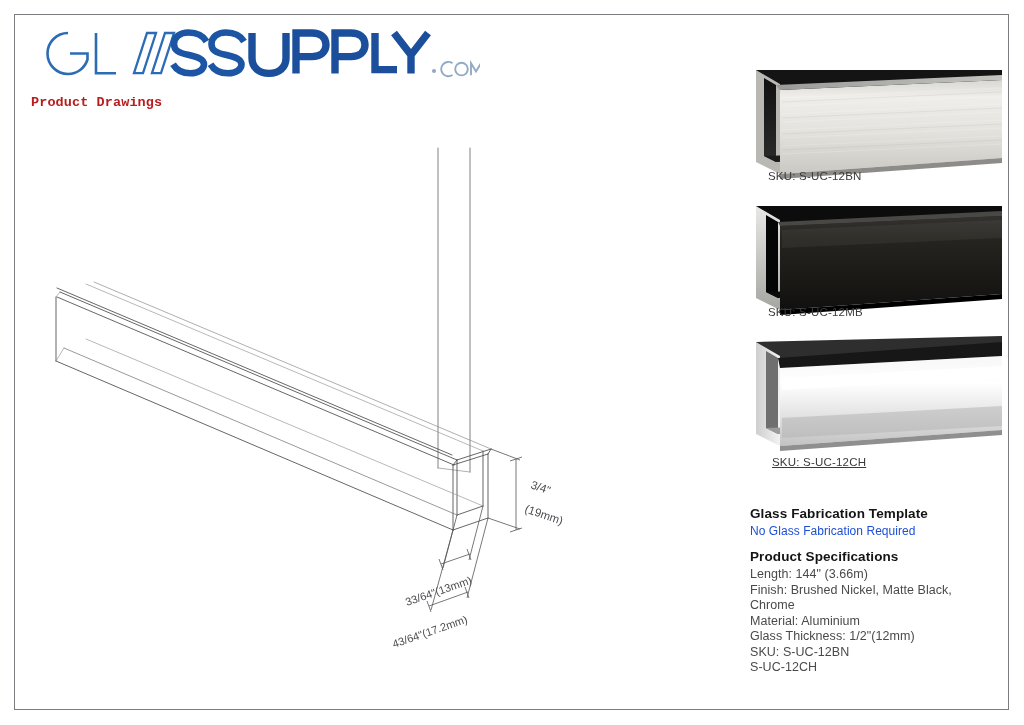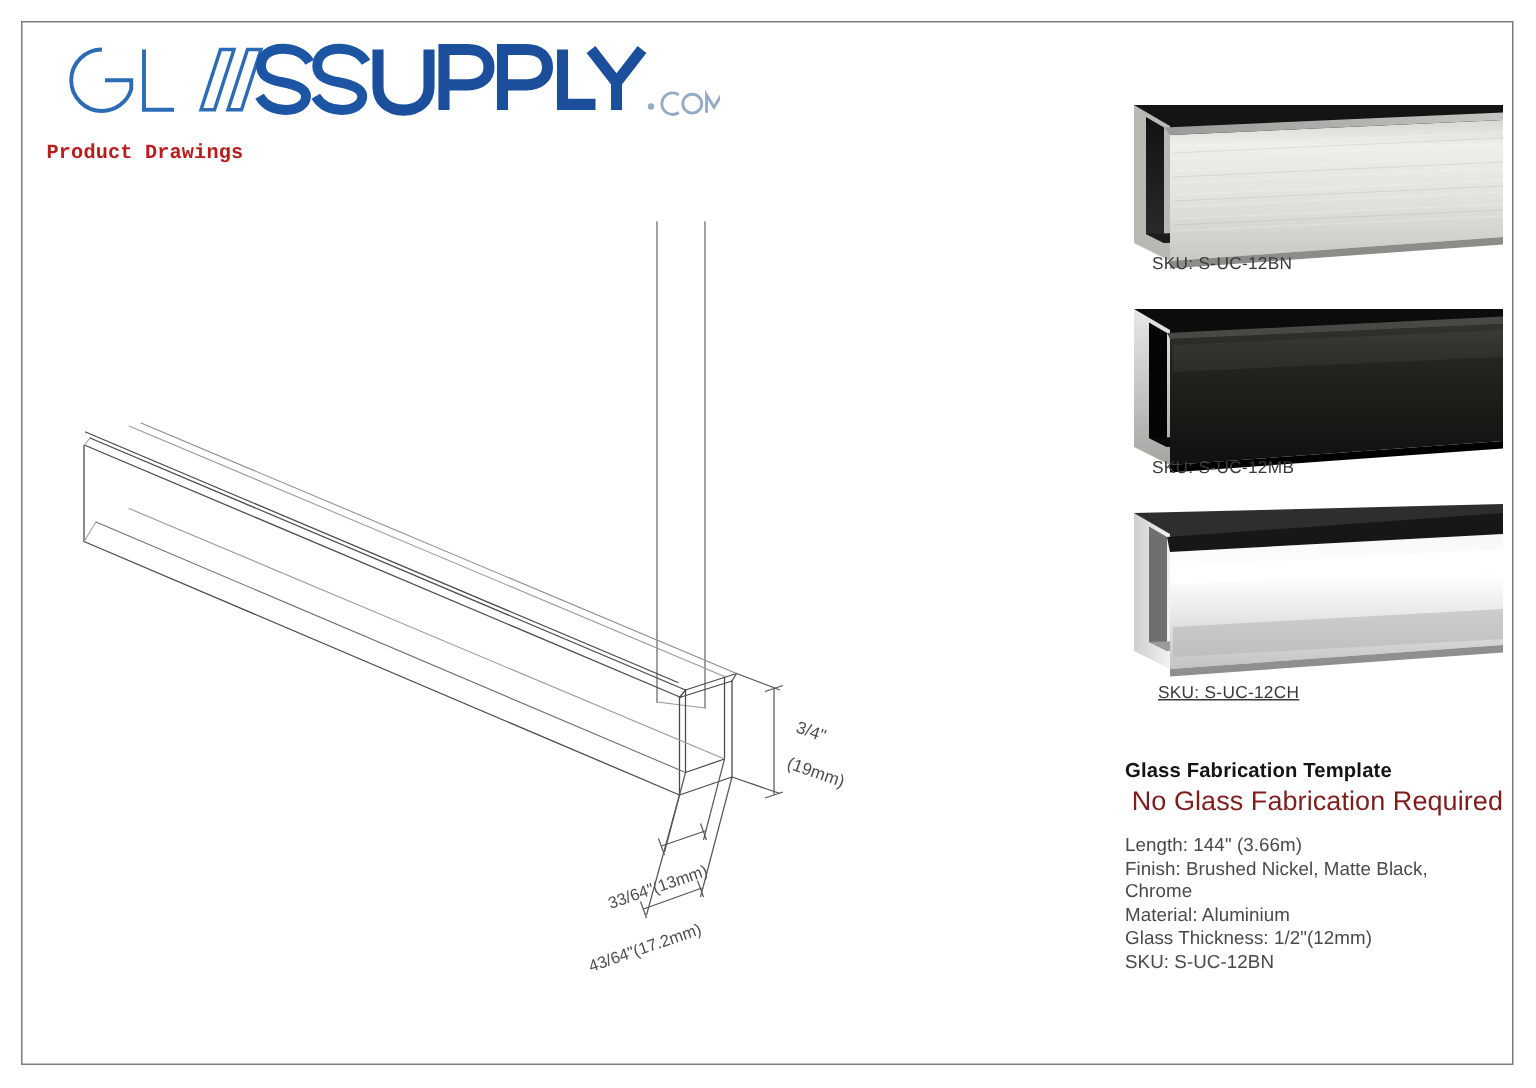"No Glass Fabrication Required" .spec-sub { color: #7f1d1d -> #1d4ed8; font-size: 18px -> 12px; text-align: right -> none }
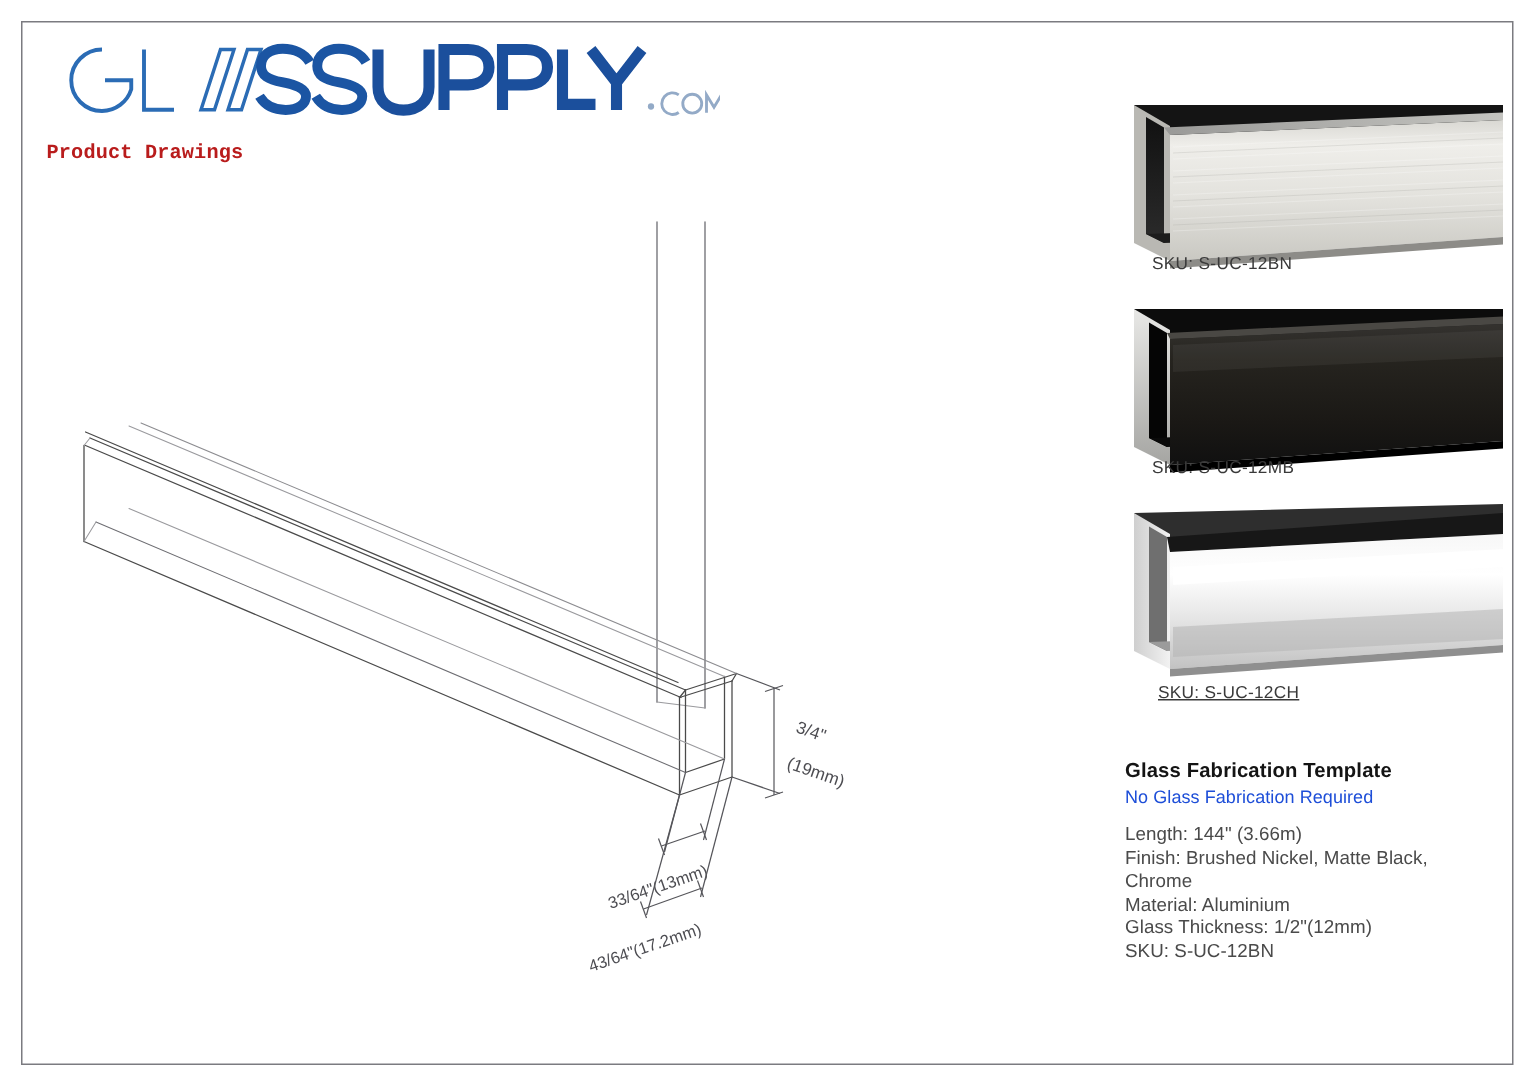"Product Specifications" div.spec-heading { html: none -> <div>Product Specifications</div> }
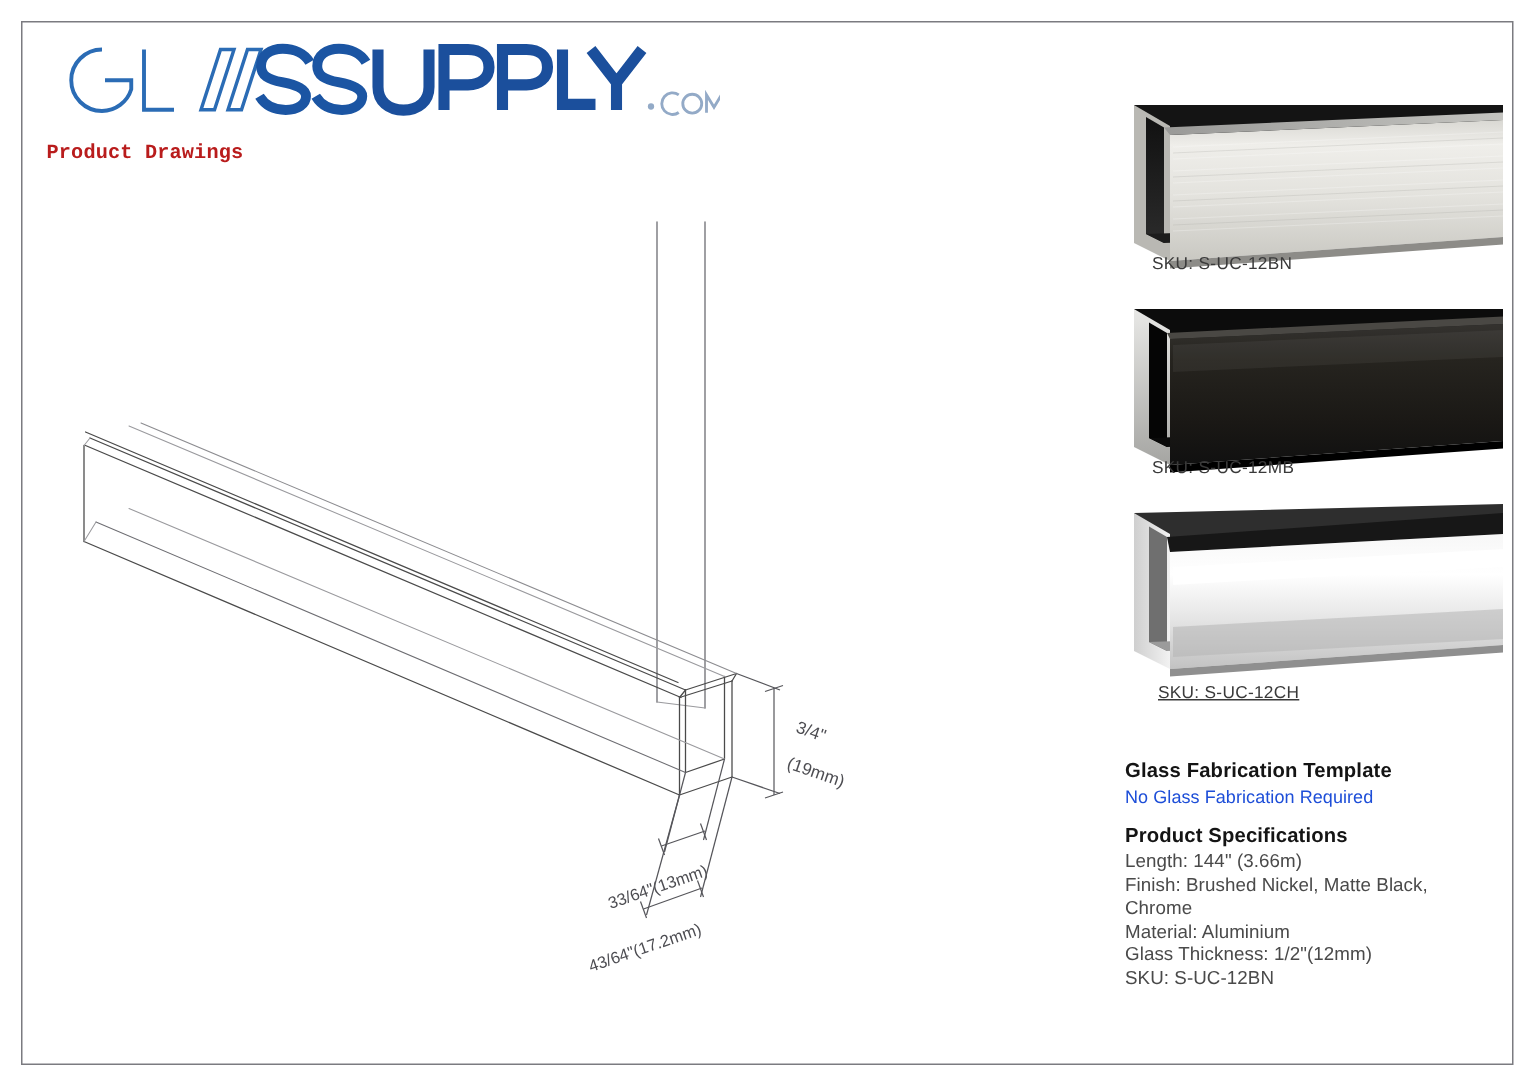"S-UC-12CH" div.spec-line { html: none -> <div>S-UC-12CH</div> }
